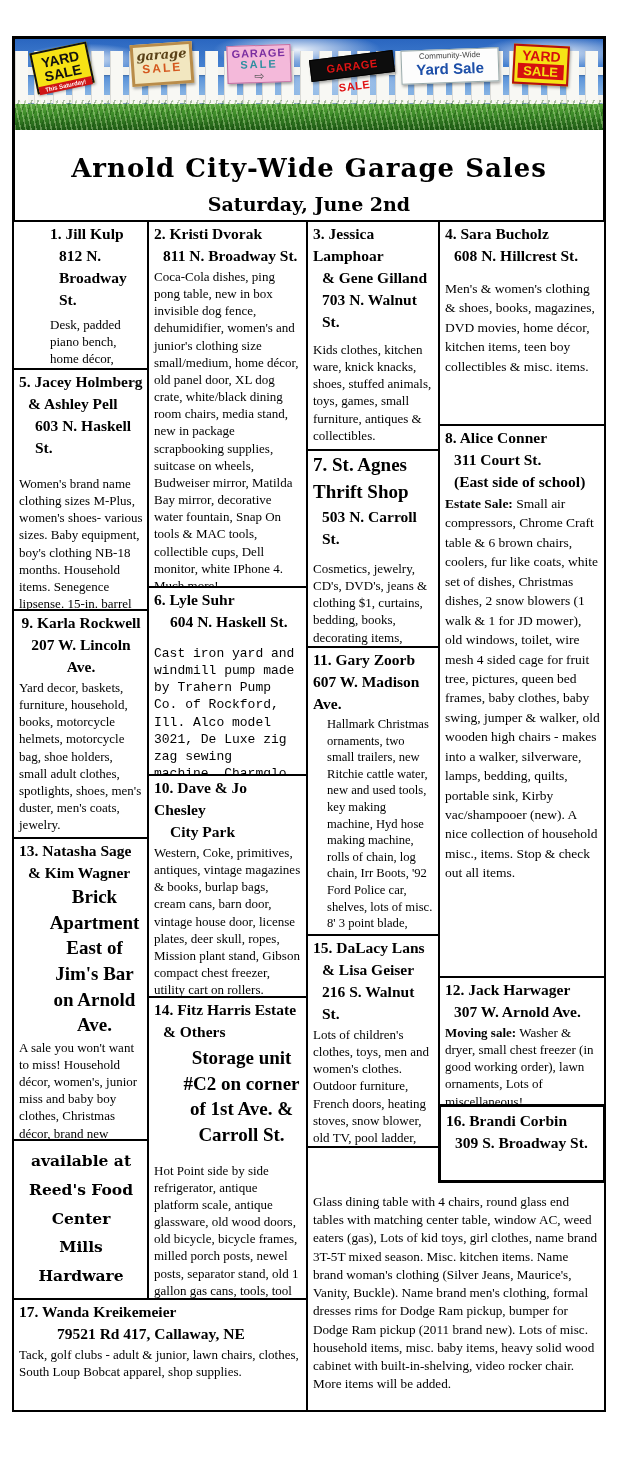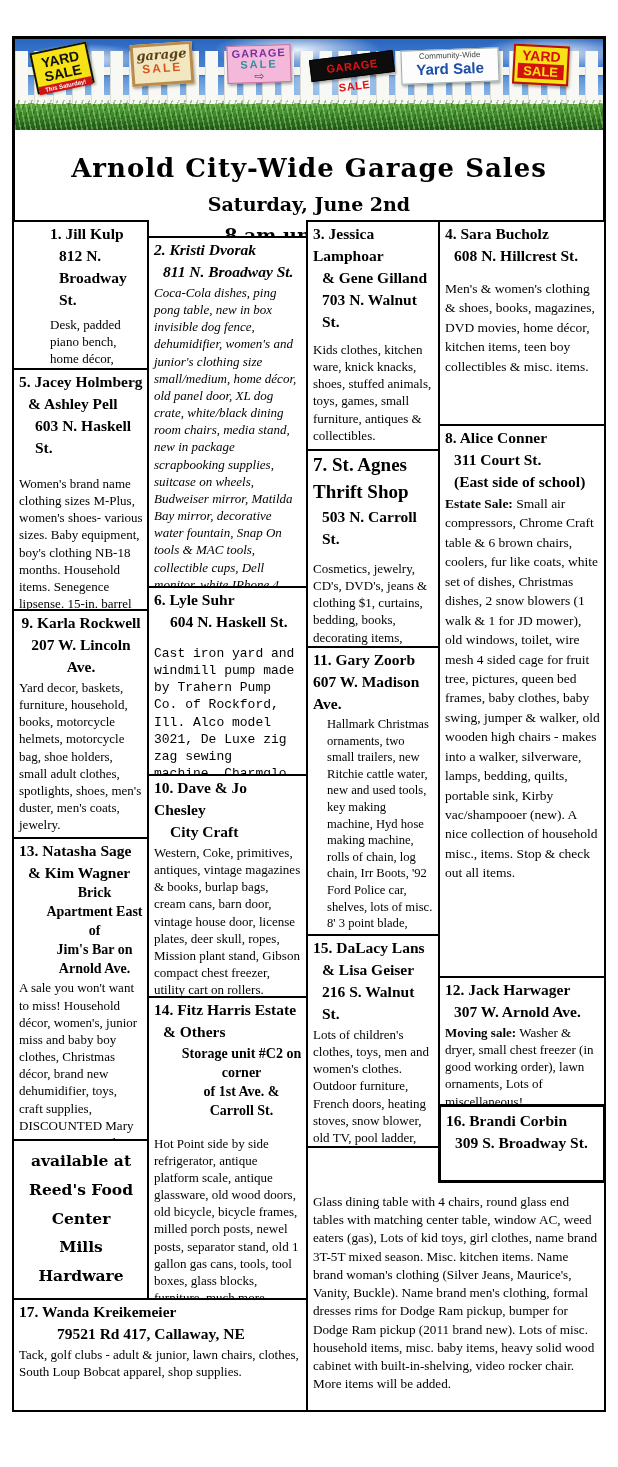"2. Kristi Dvorak" div.cell { font-style: italic -> none; top: 236px -> 220px }
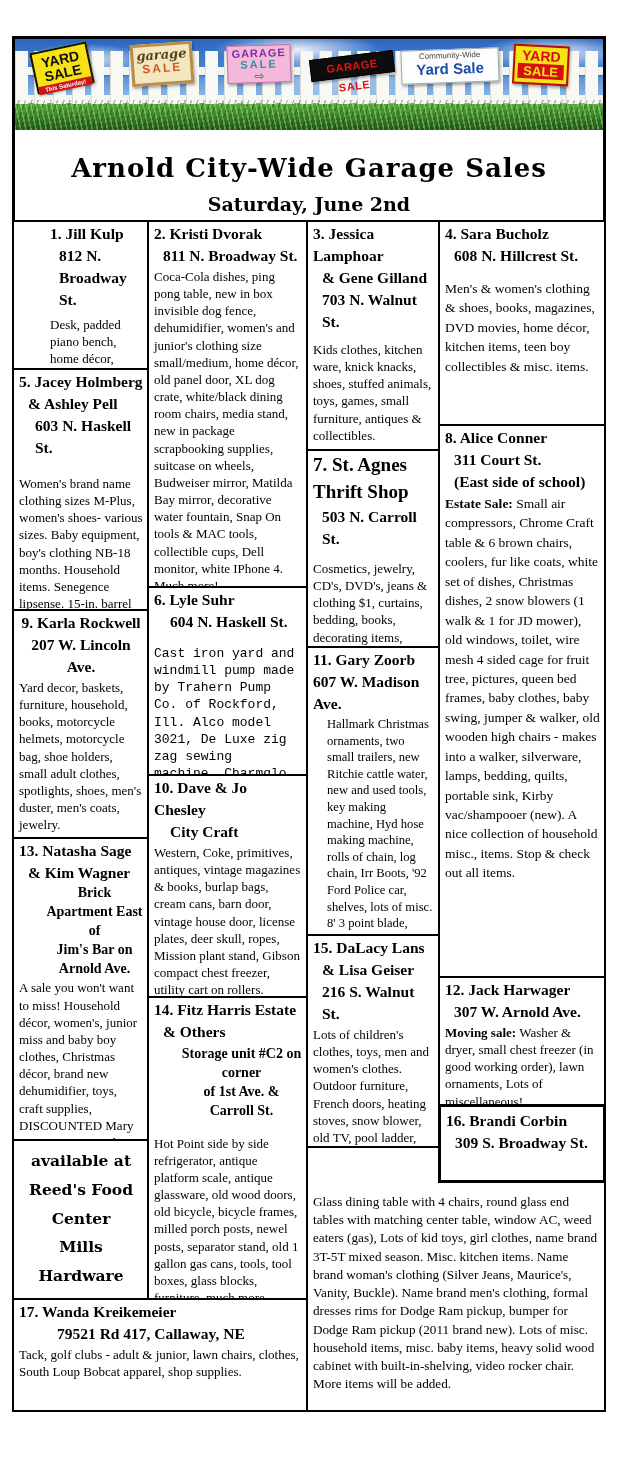"City Craft" div.h { text: Craft -> Park }
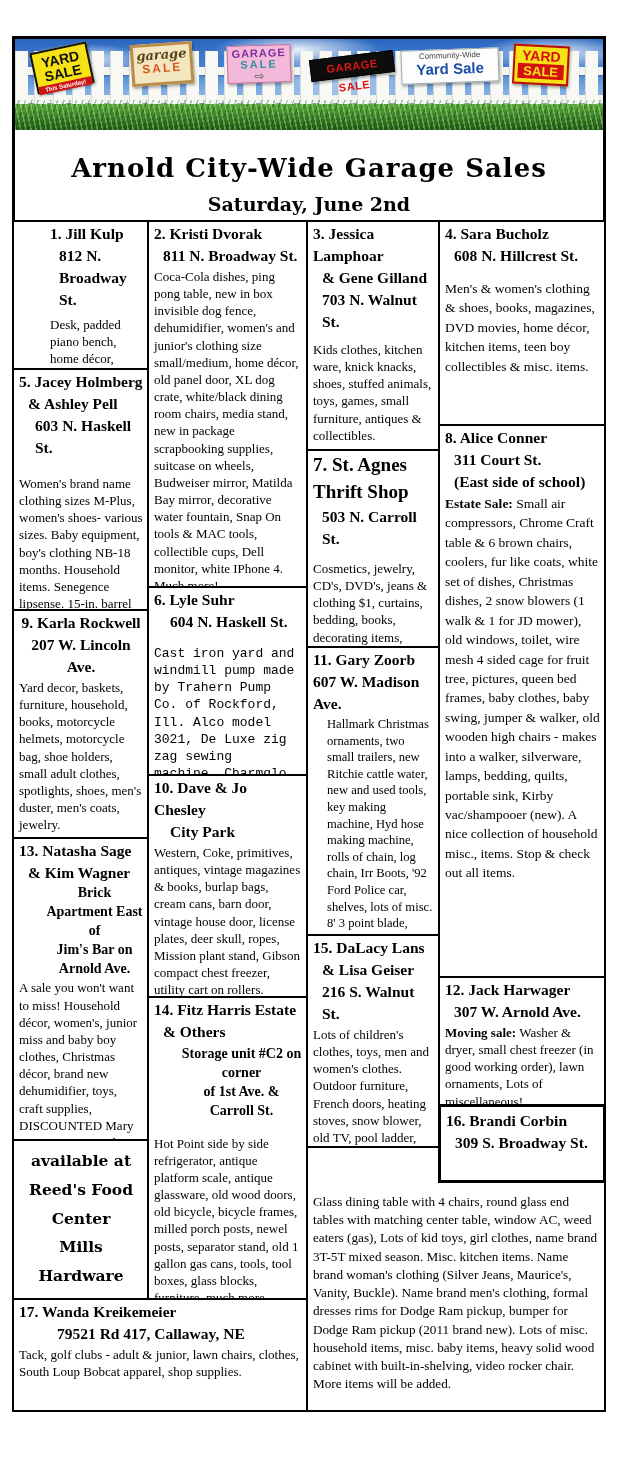"Brick Apartment East of" .h3 { font-size: 14px -> 19px }
